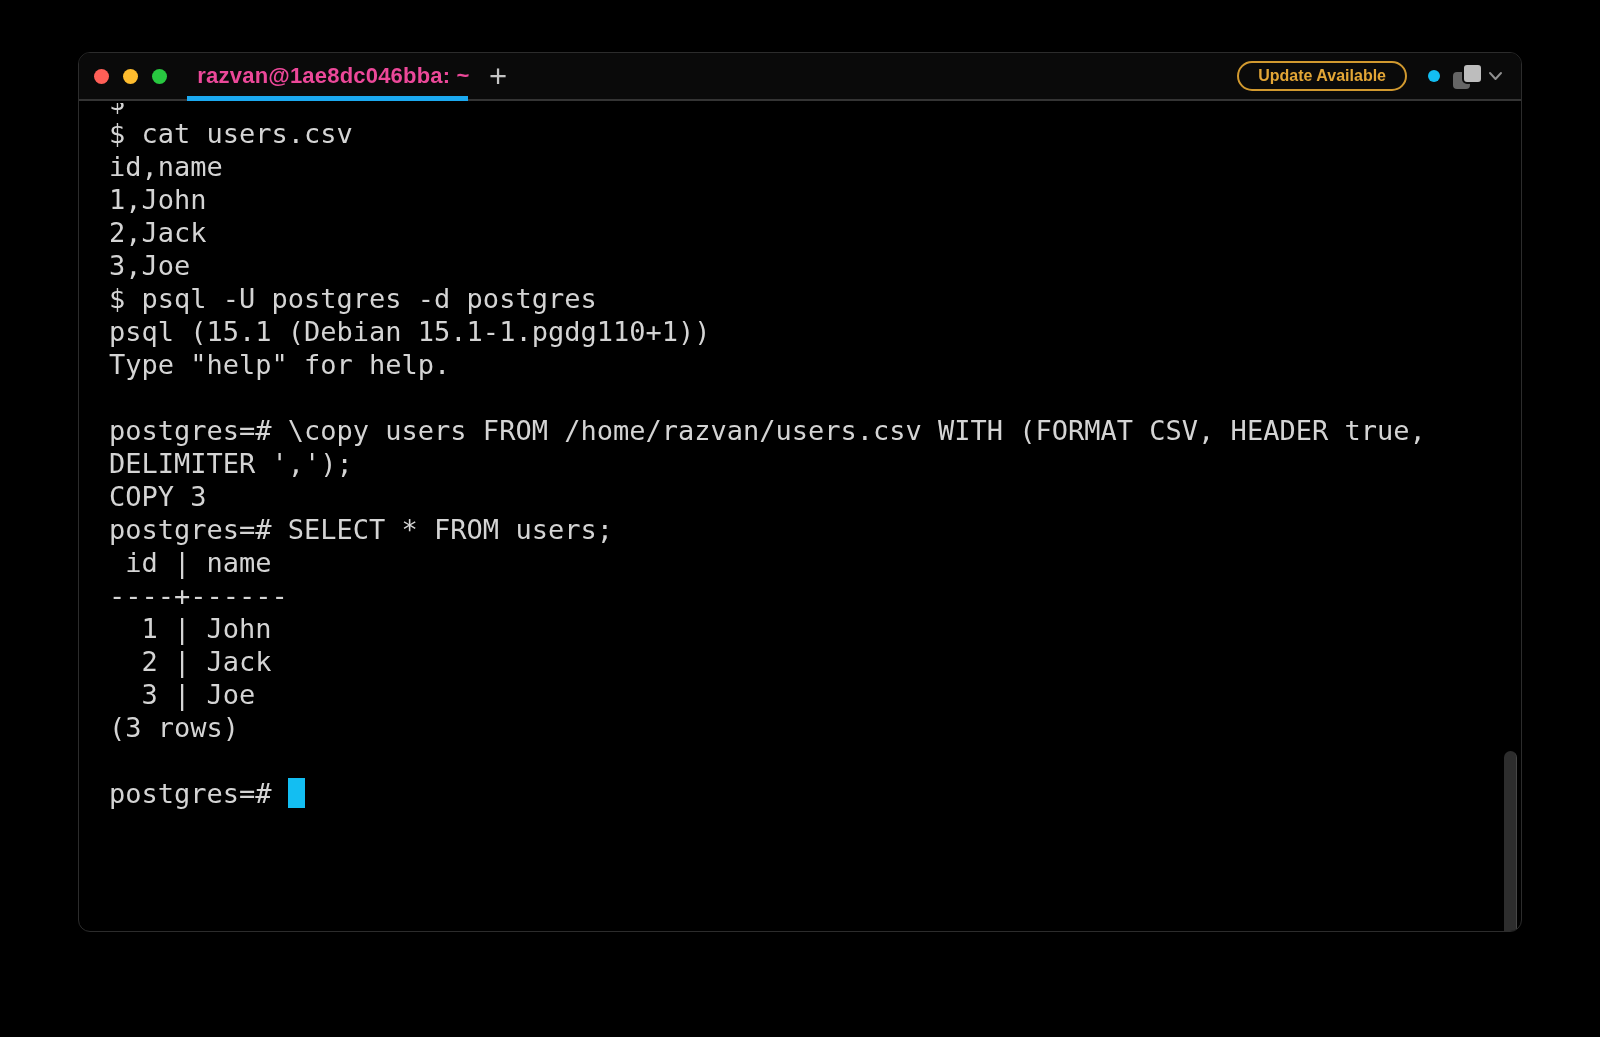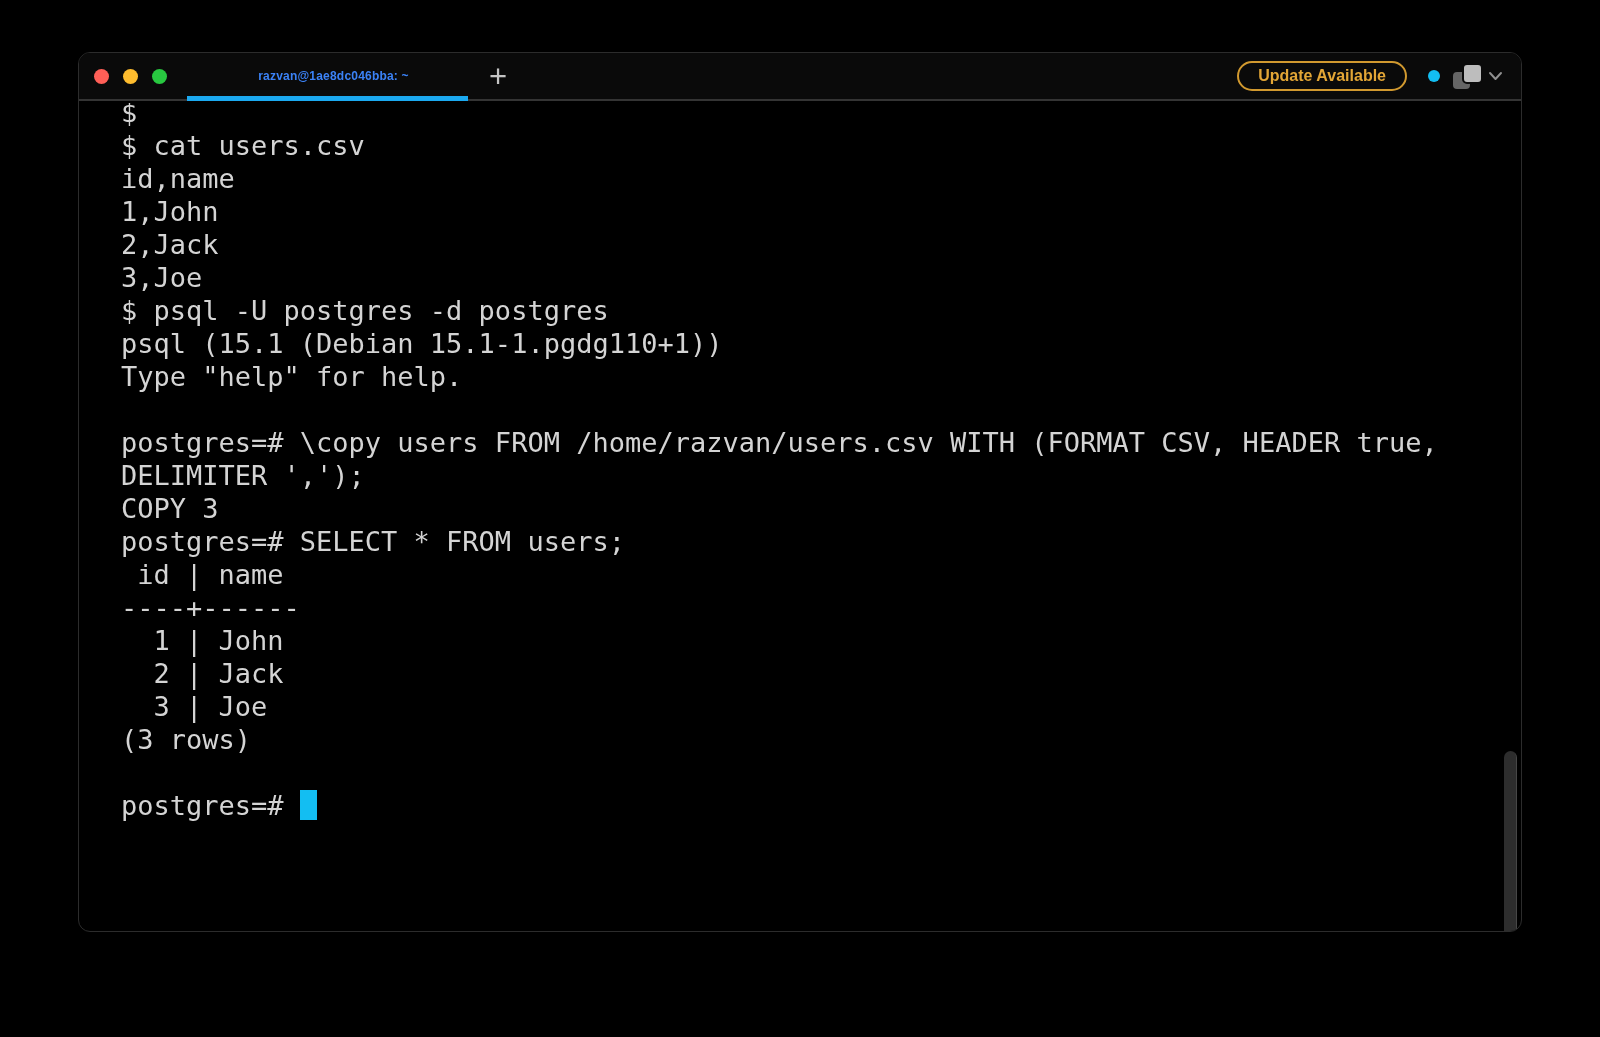"razvan@1ae8dc046bba: ~" .tab-title { color: #3b82f6 -> #ec4899; font-size: 12px -> 22px }
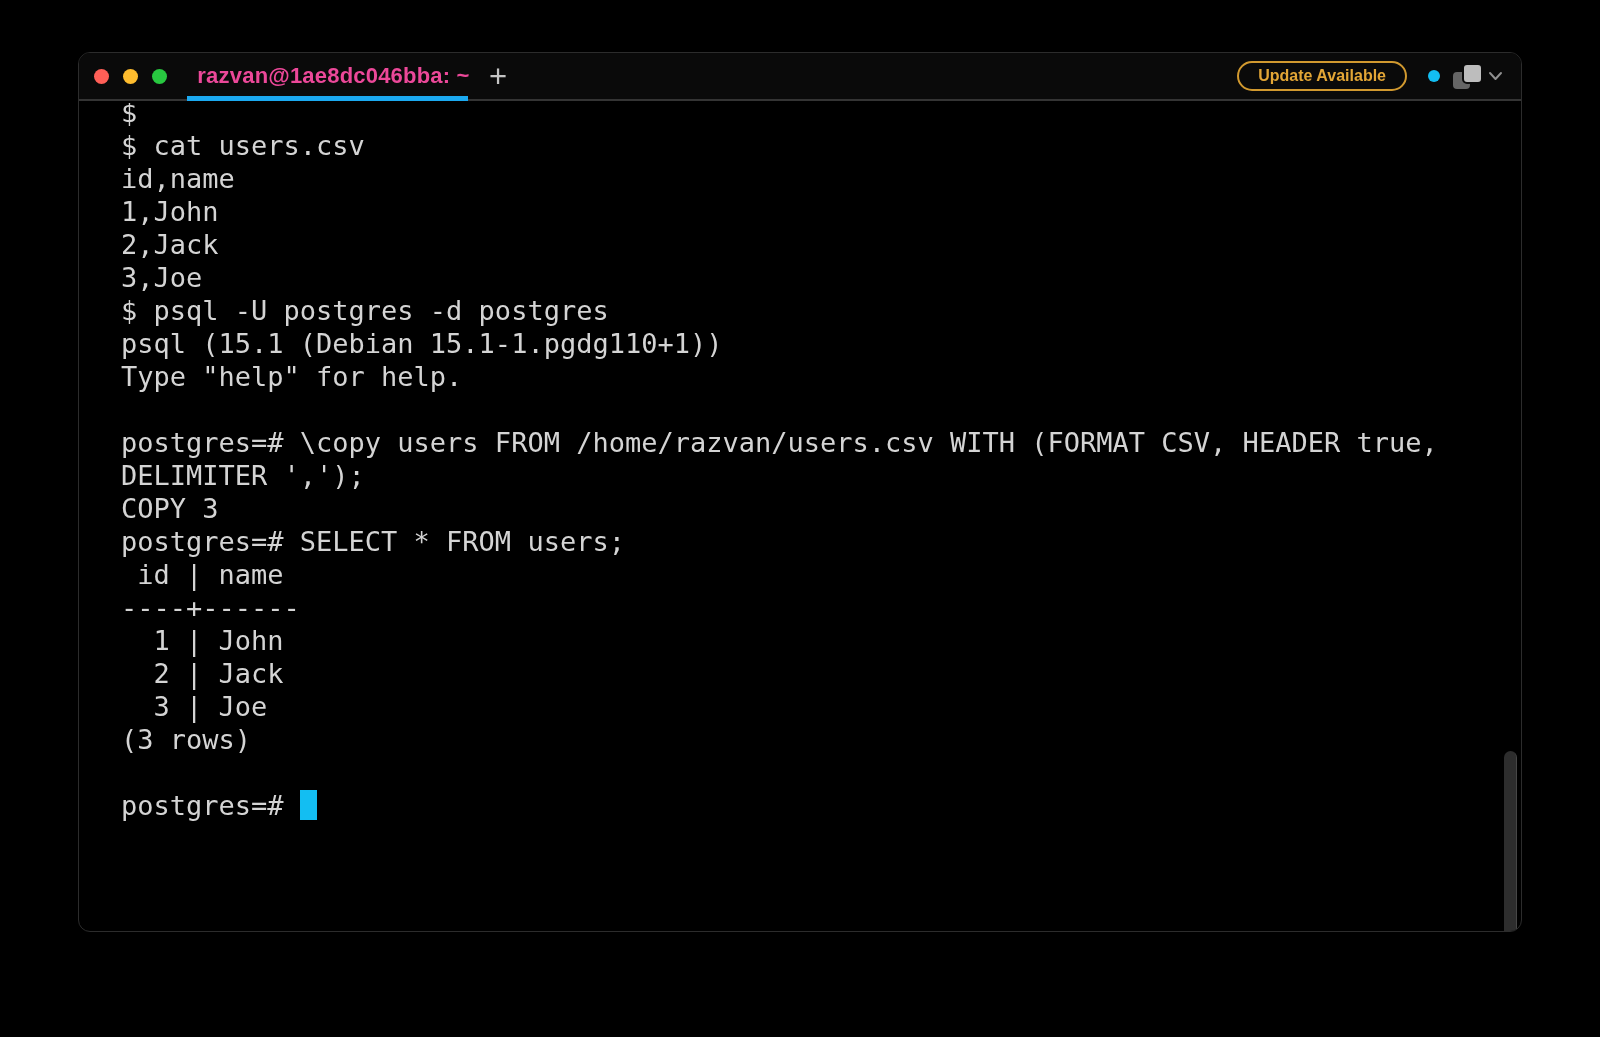"$ cat users.csv" .terminal-pre { margin: 16px -> 4px }
